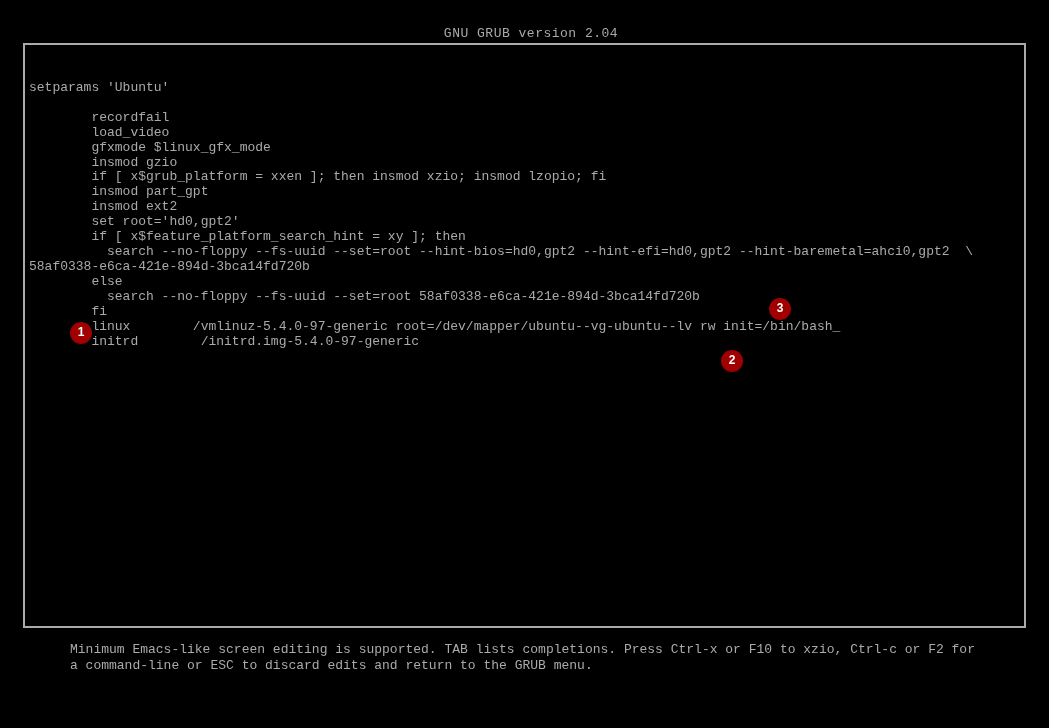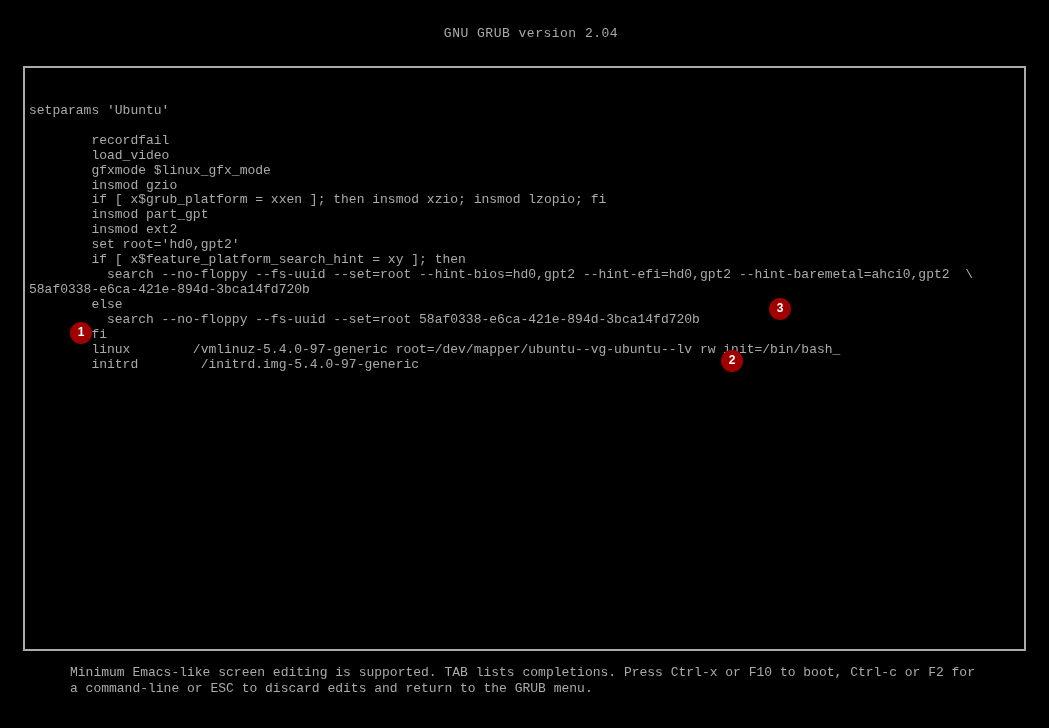"GNU GRUB version 2.04" .title { padding-bottom: 24px -> 1px }
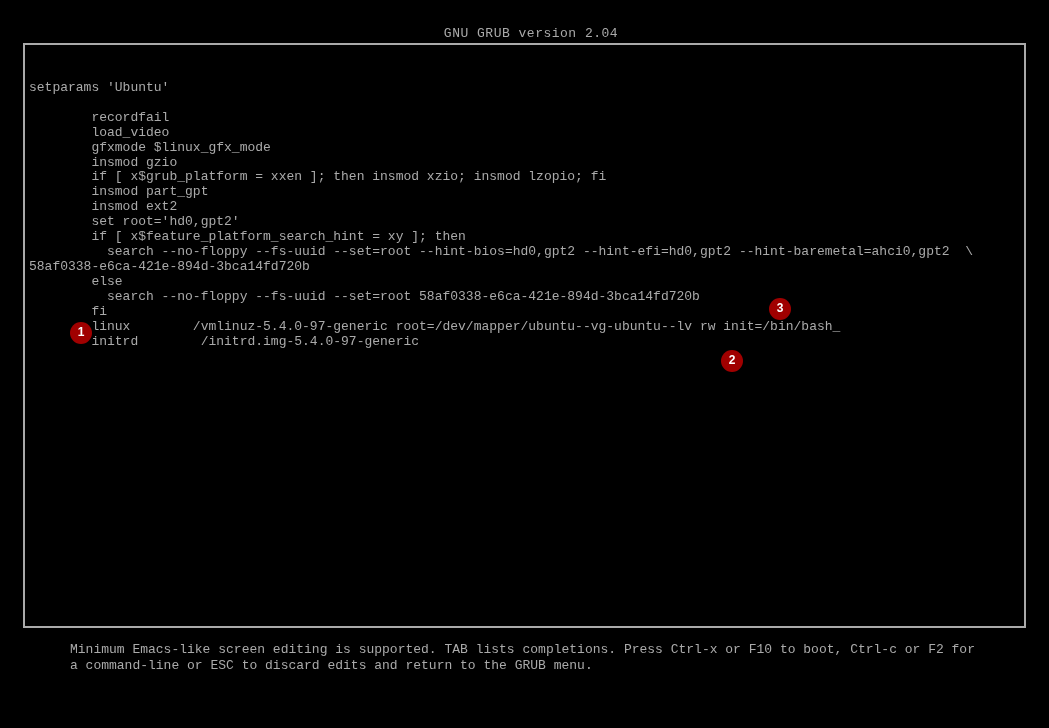"Minimum Emacs-like screen editing is" div.footer { text: boot -> xzio }
